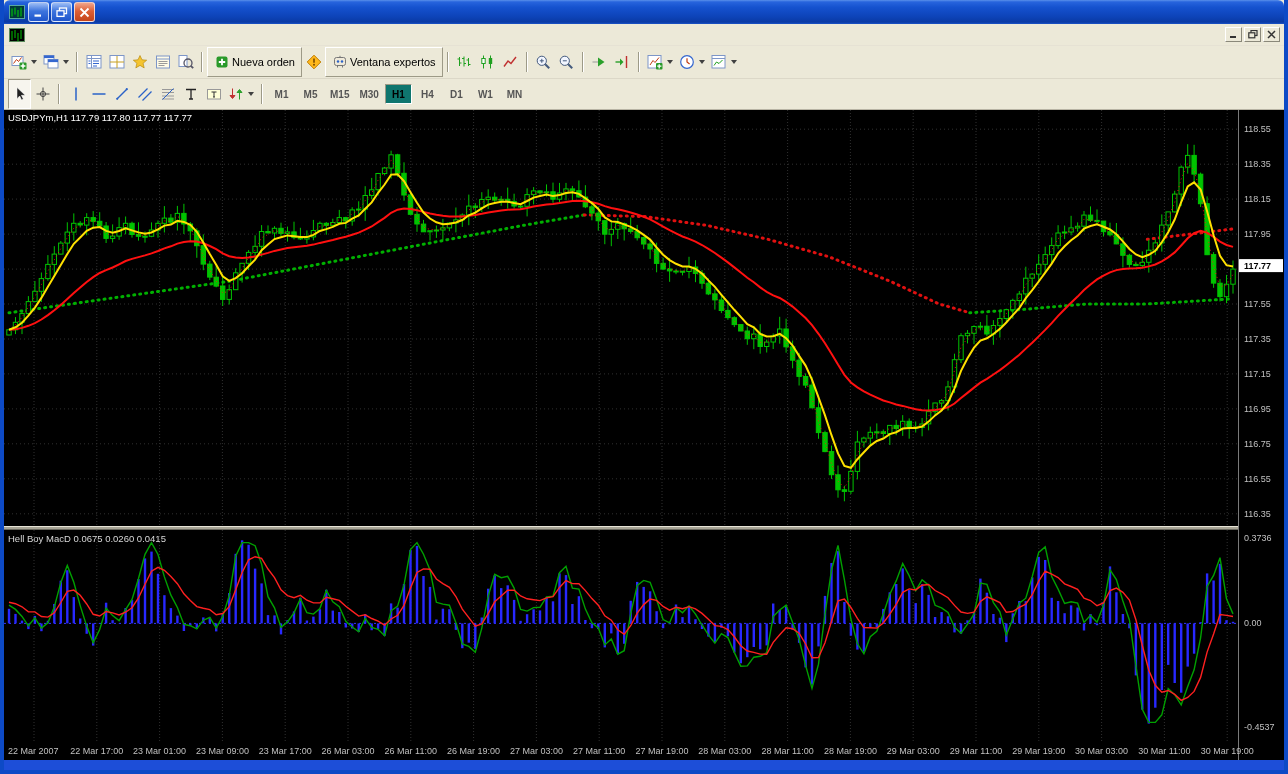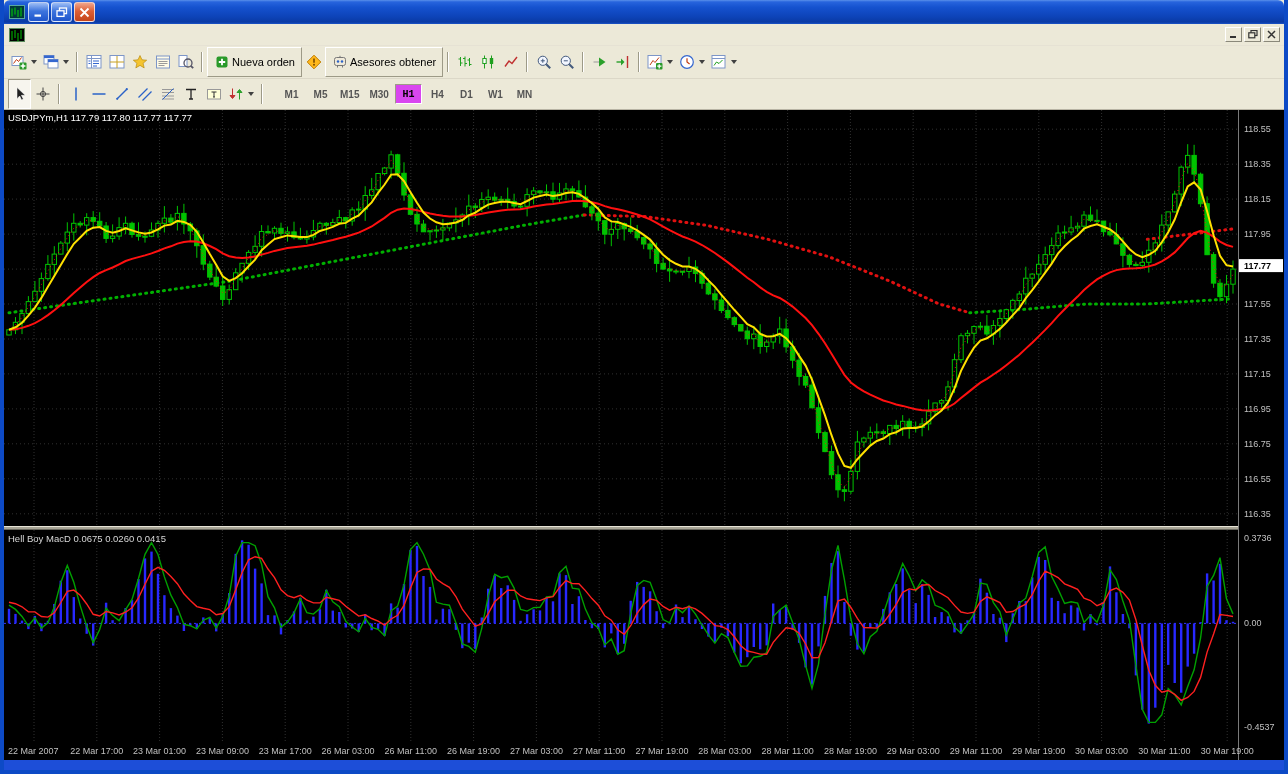"Asesores obtener" span.tlbl { text: Asesores obtener -> Ventana expertos }
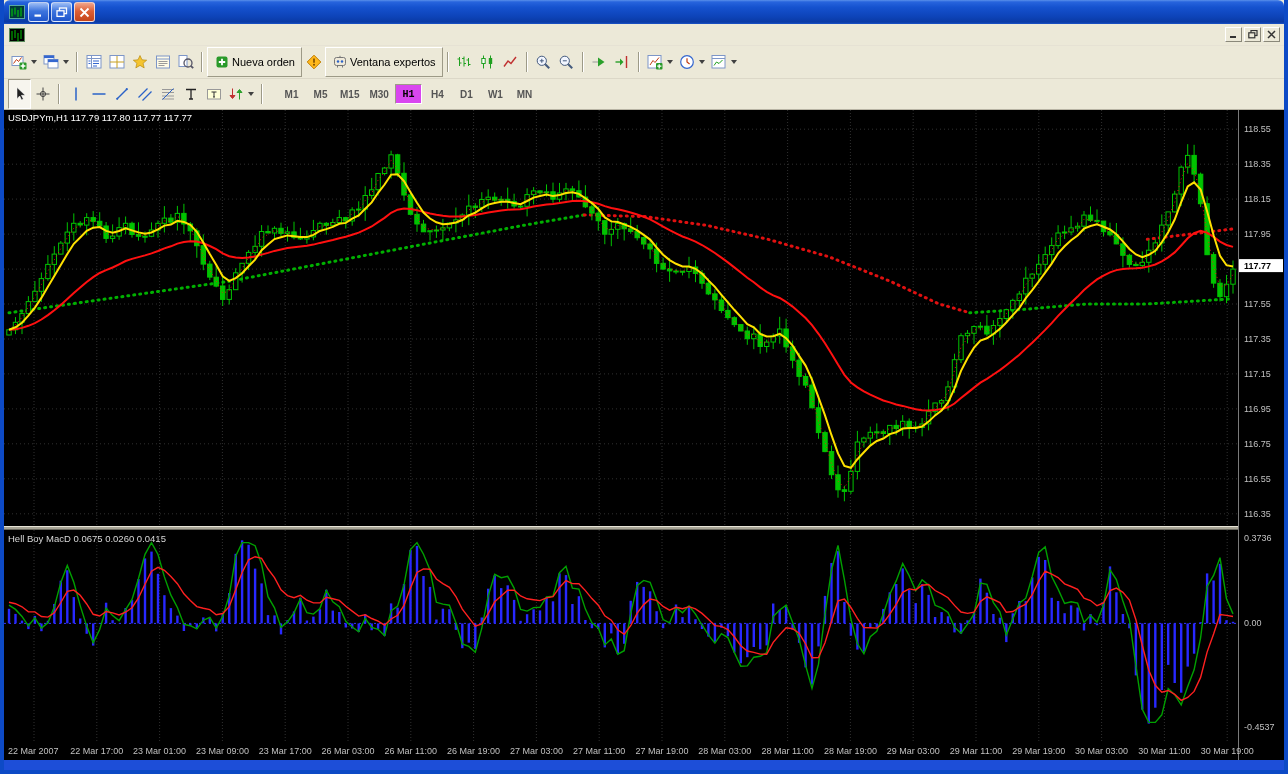"M1" .tf-group { margin-left: 10px -> 0 }
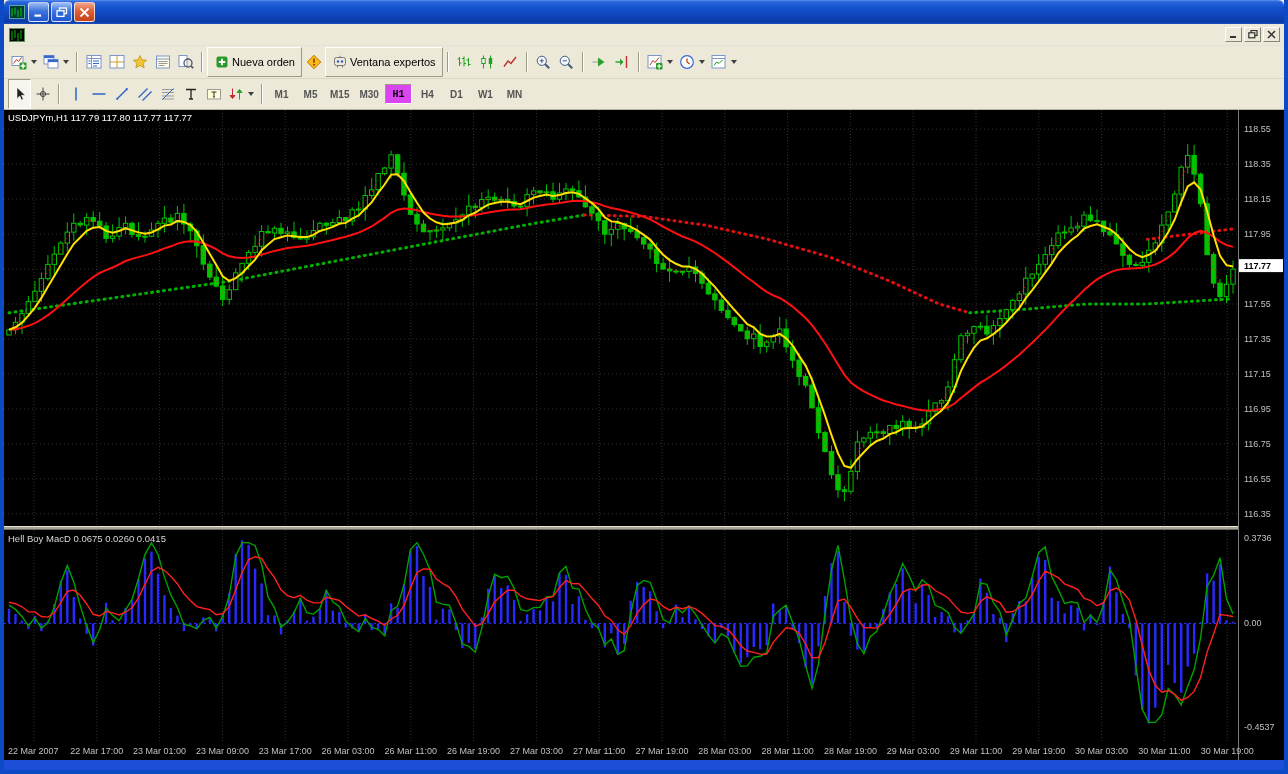"H1" .tf.active { background: #d946ef -> #0f766e; font-family: Liberation Mono, monospace -> none }
